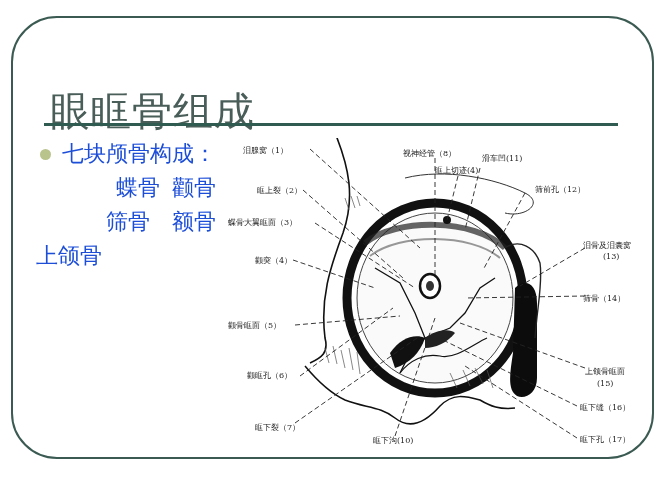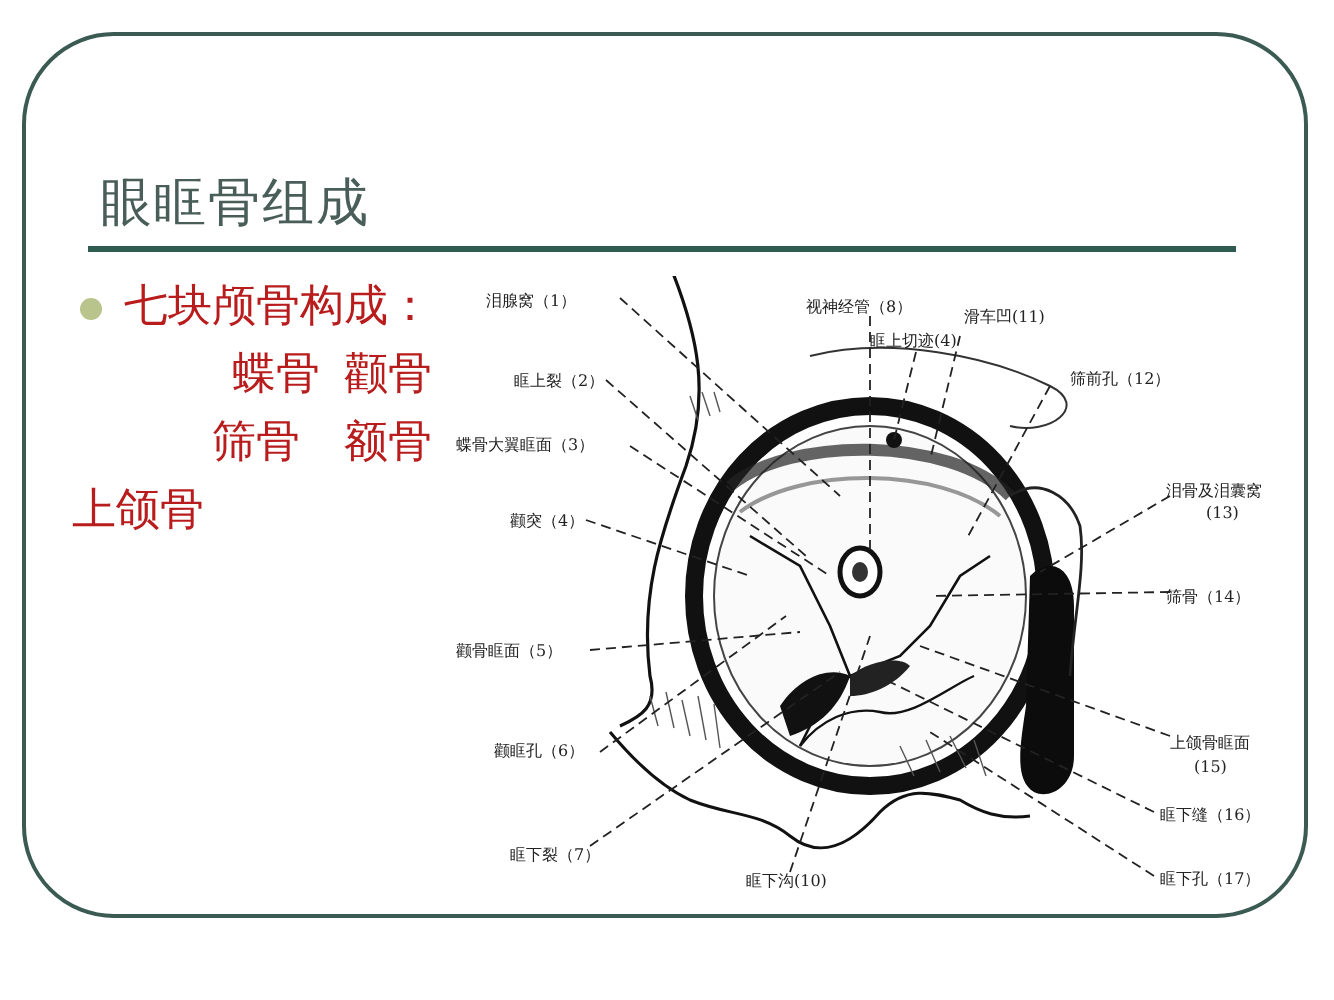"眼眶骨组成" .title { font-size: 26px -> 40px }
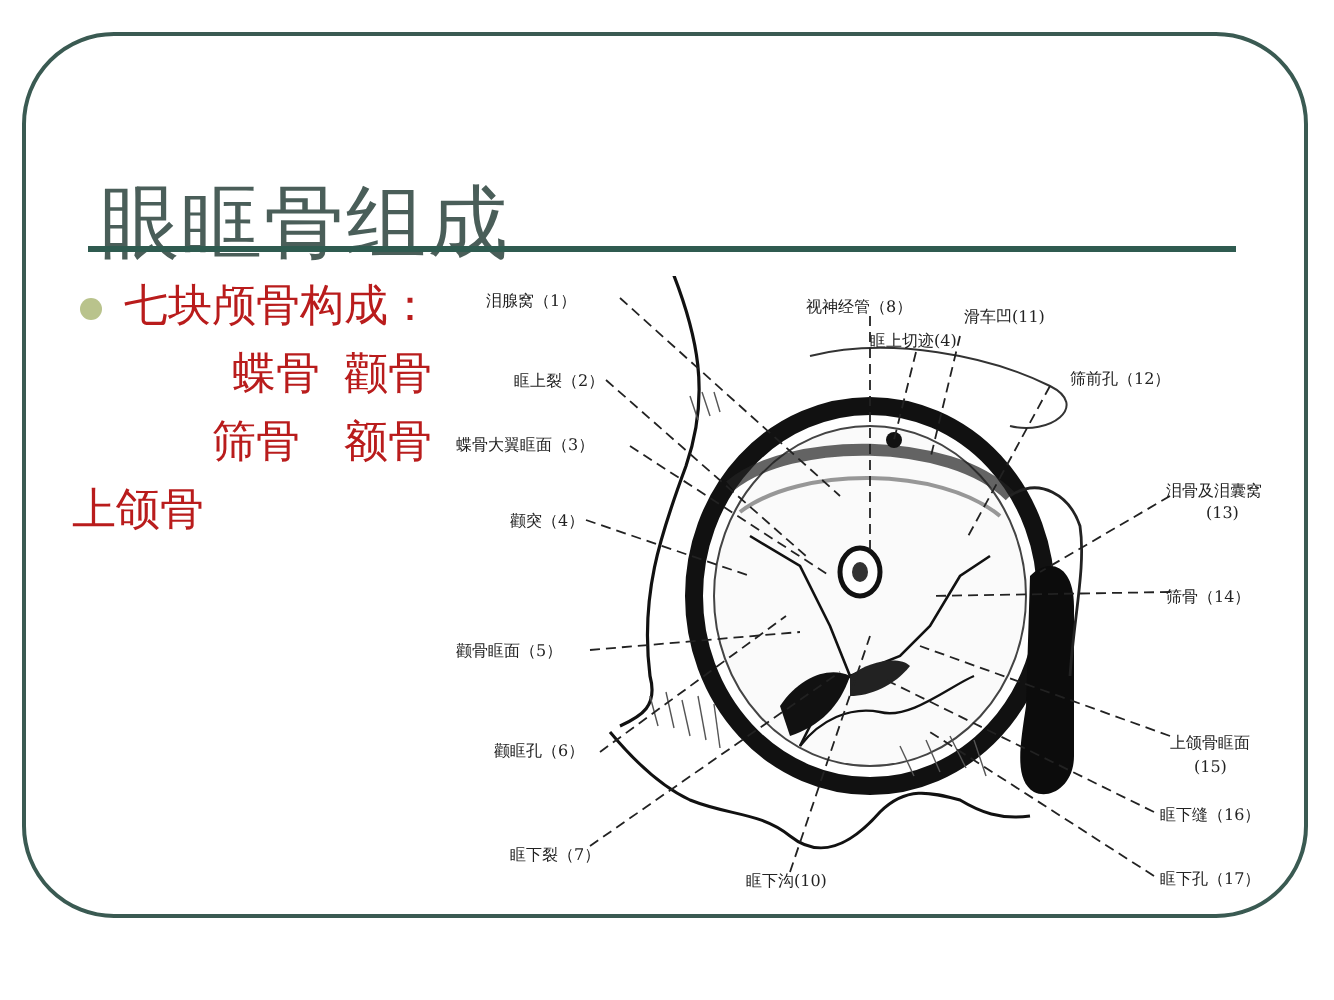"七块颅骨构成：" .content { color: #b91c1c -> #1d4ed8 }
